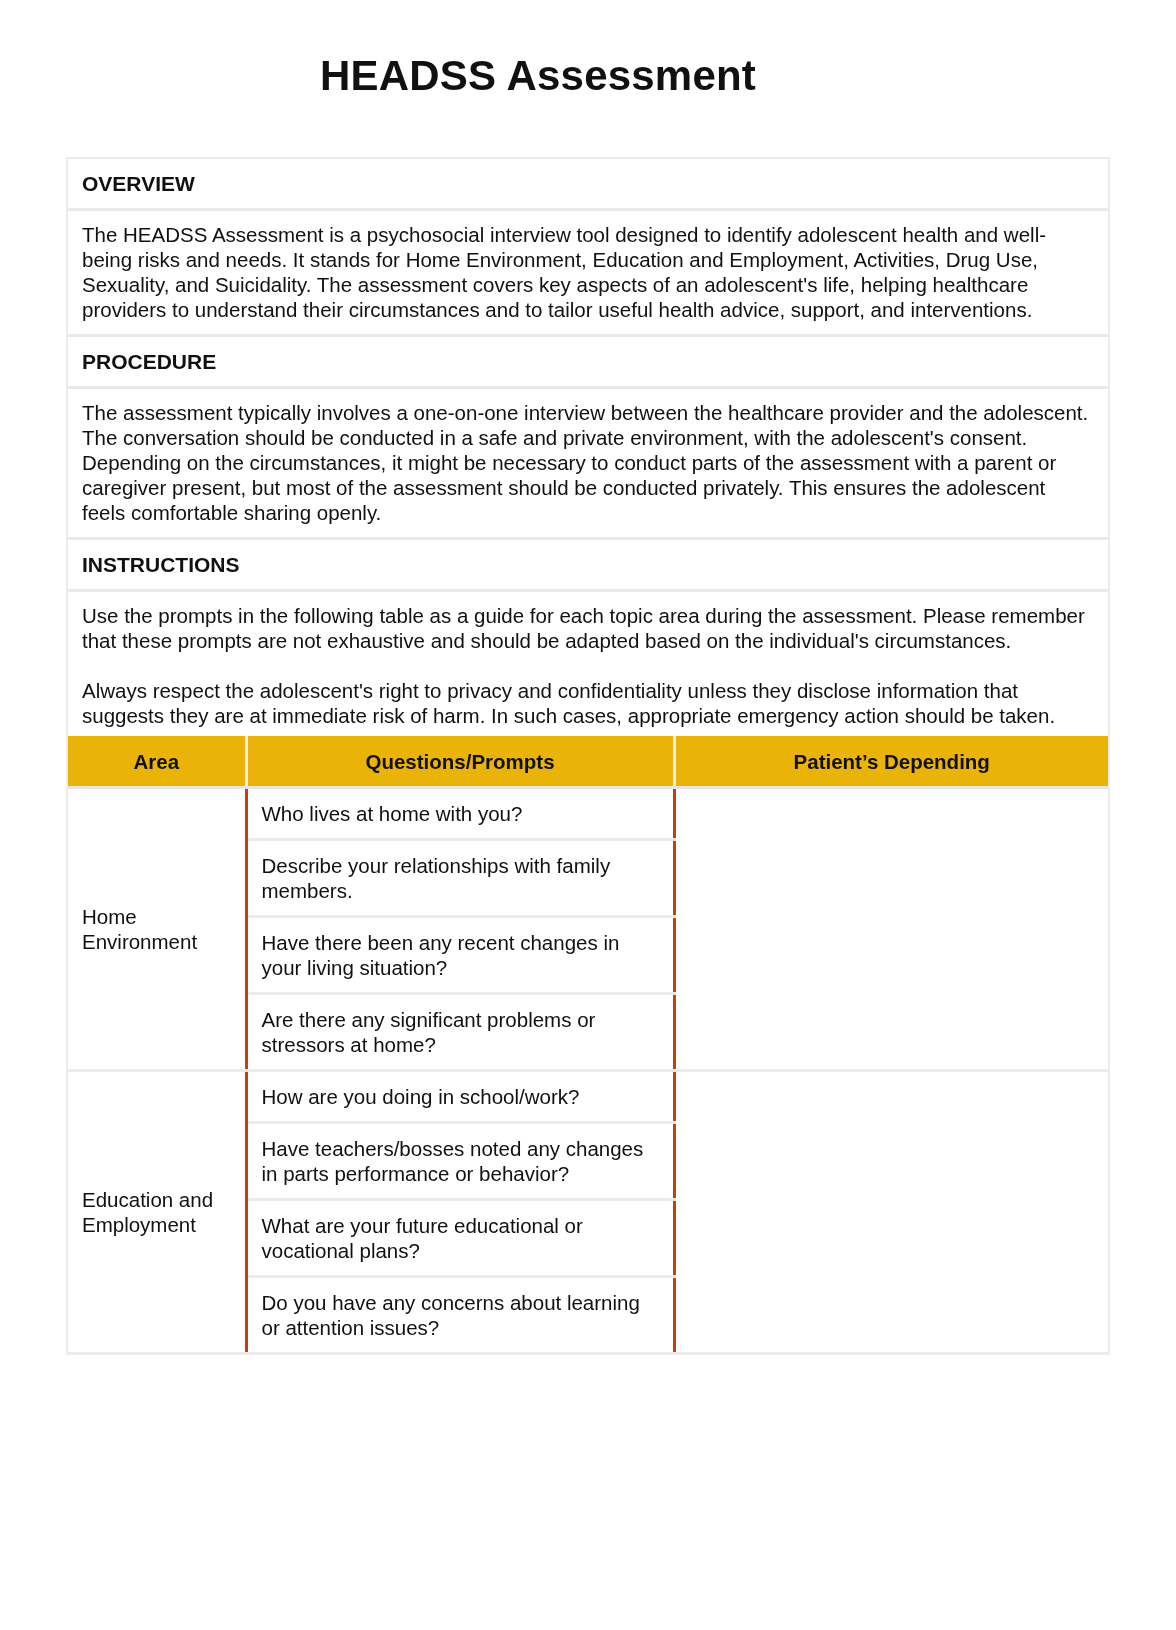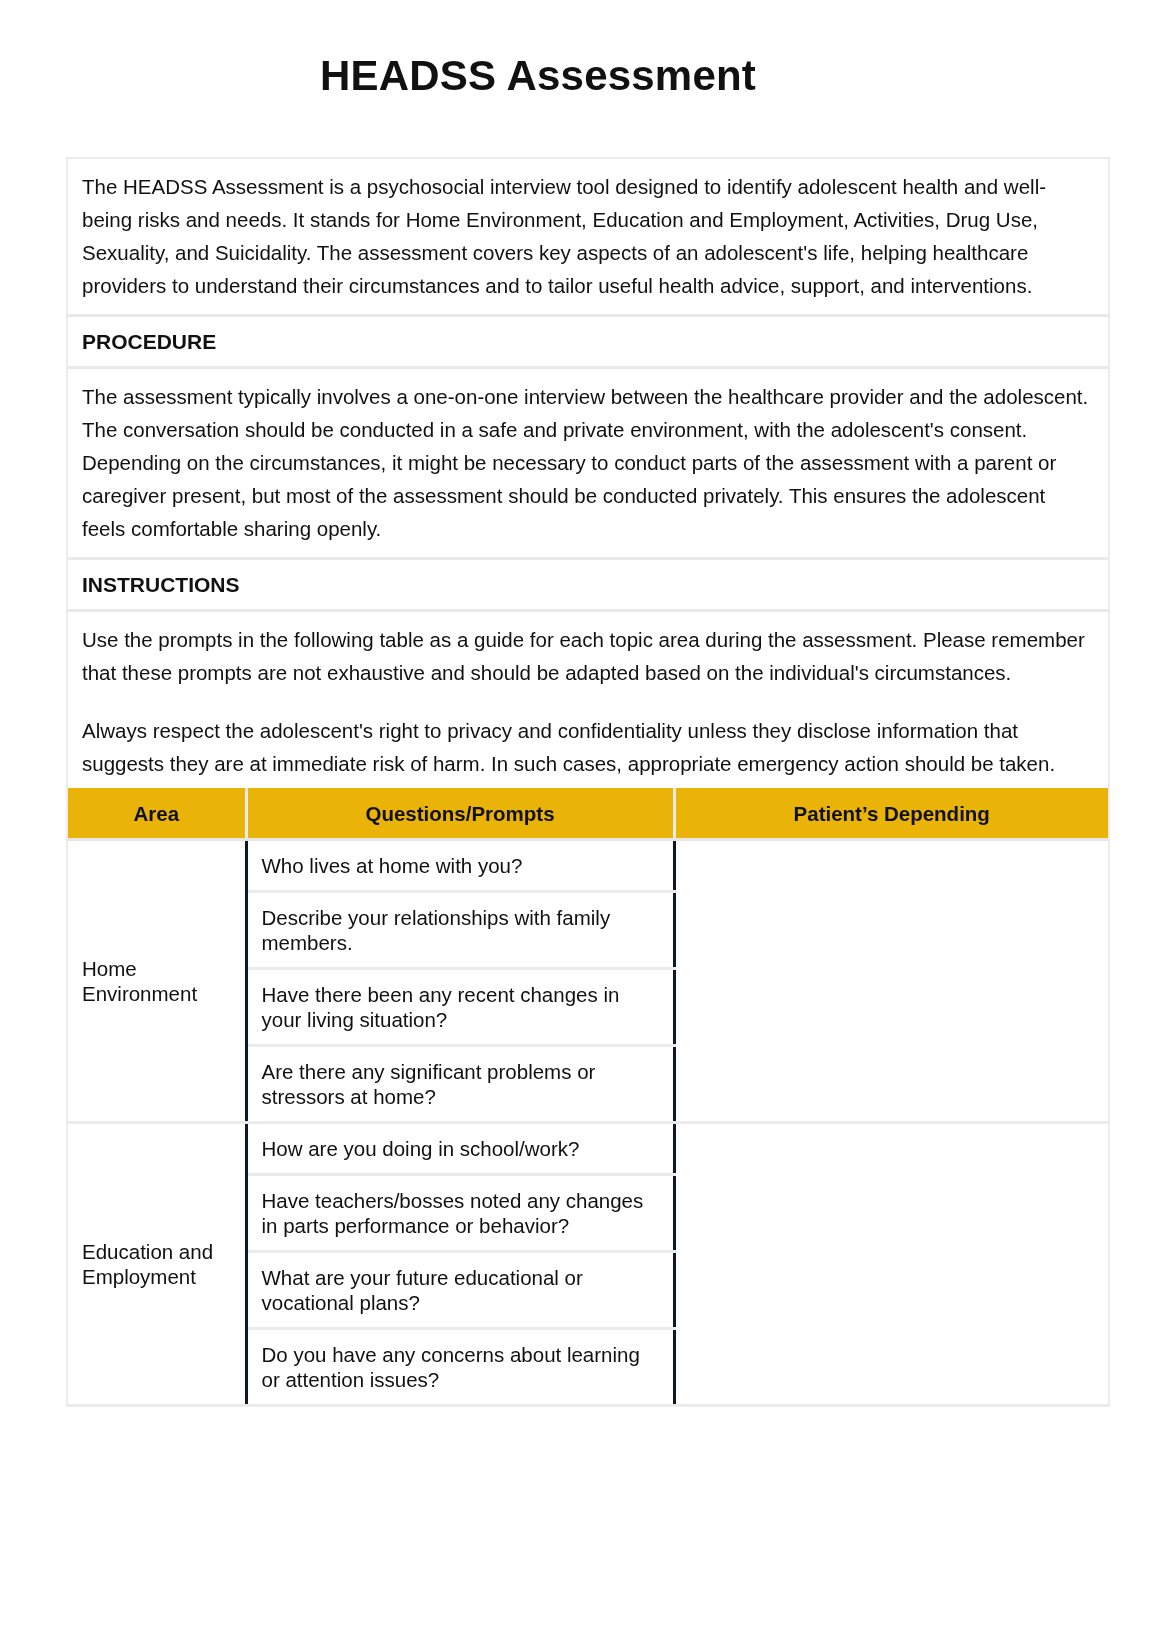"OVERVIEW" div.sec-head { html: none -> <div>OVERVIEW</div> }
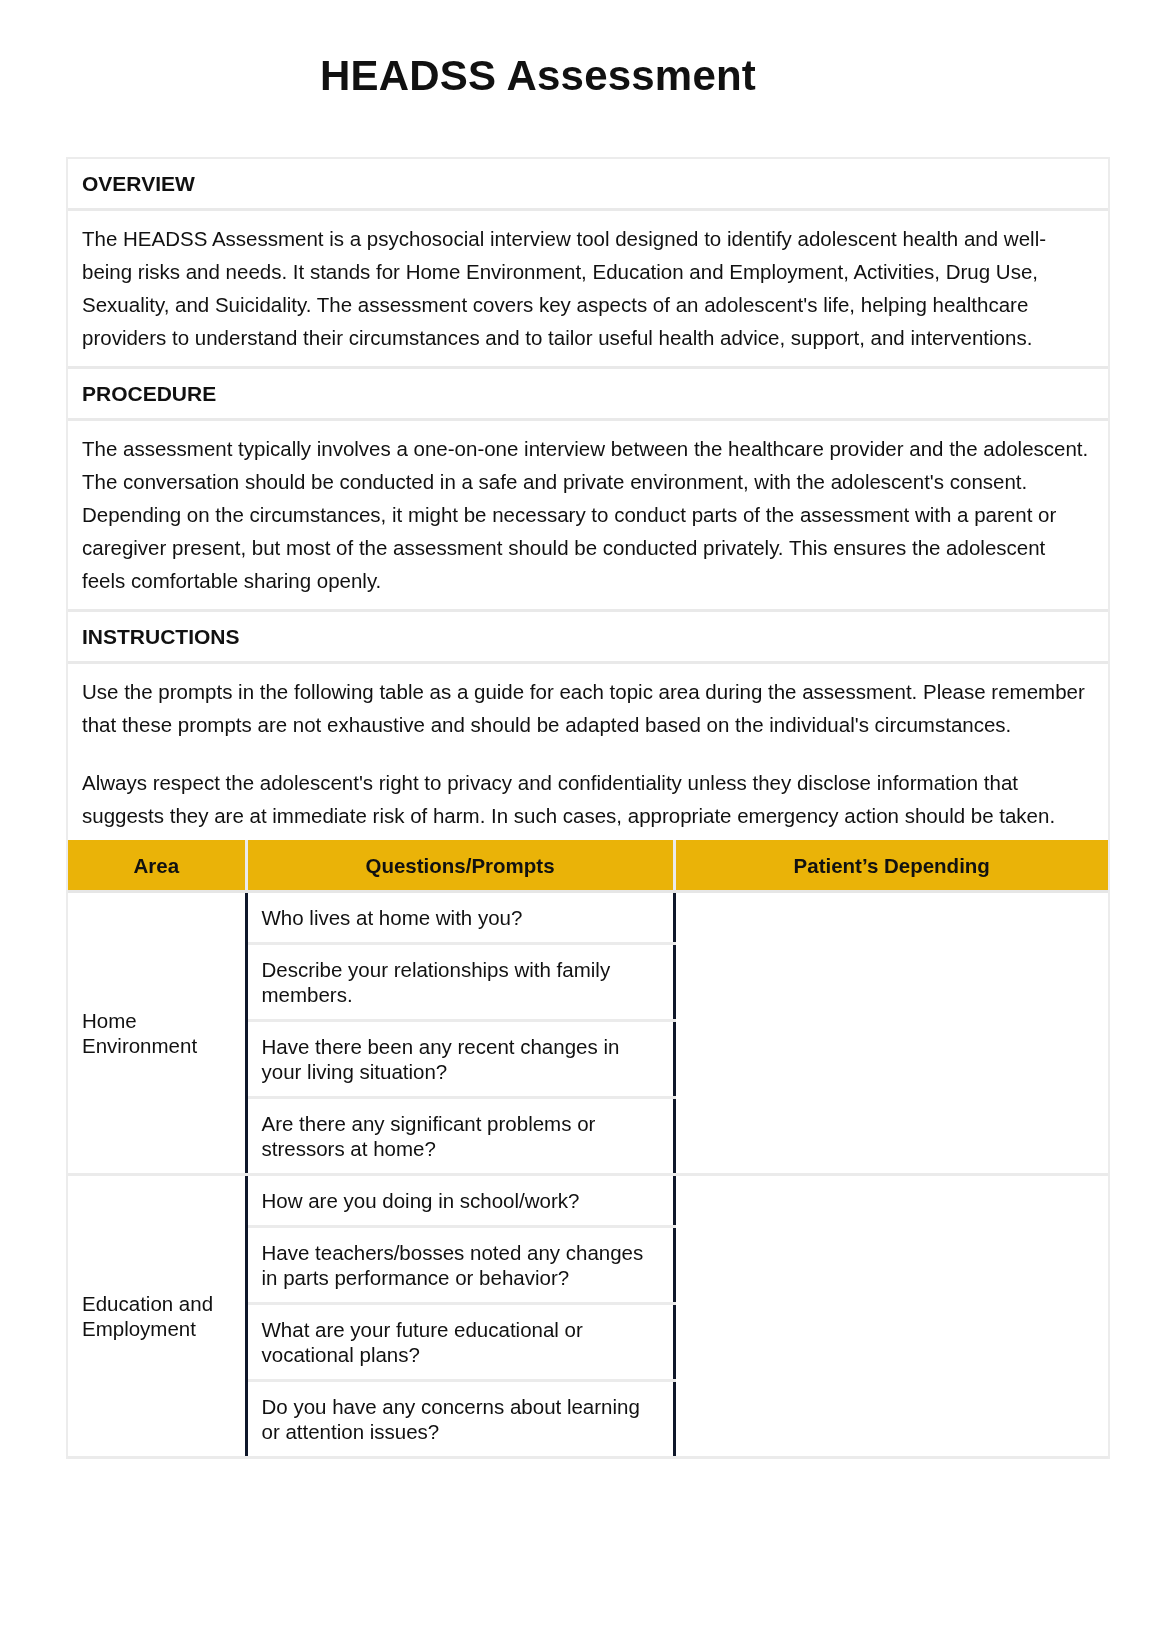"The HEADSS Assessment is a" .sec-body { line-height: 33px -> 25px }
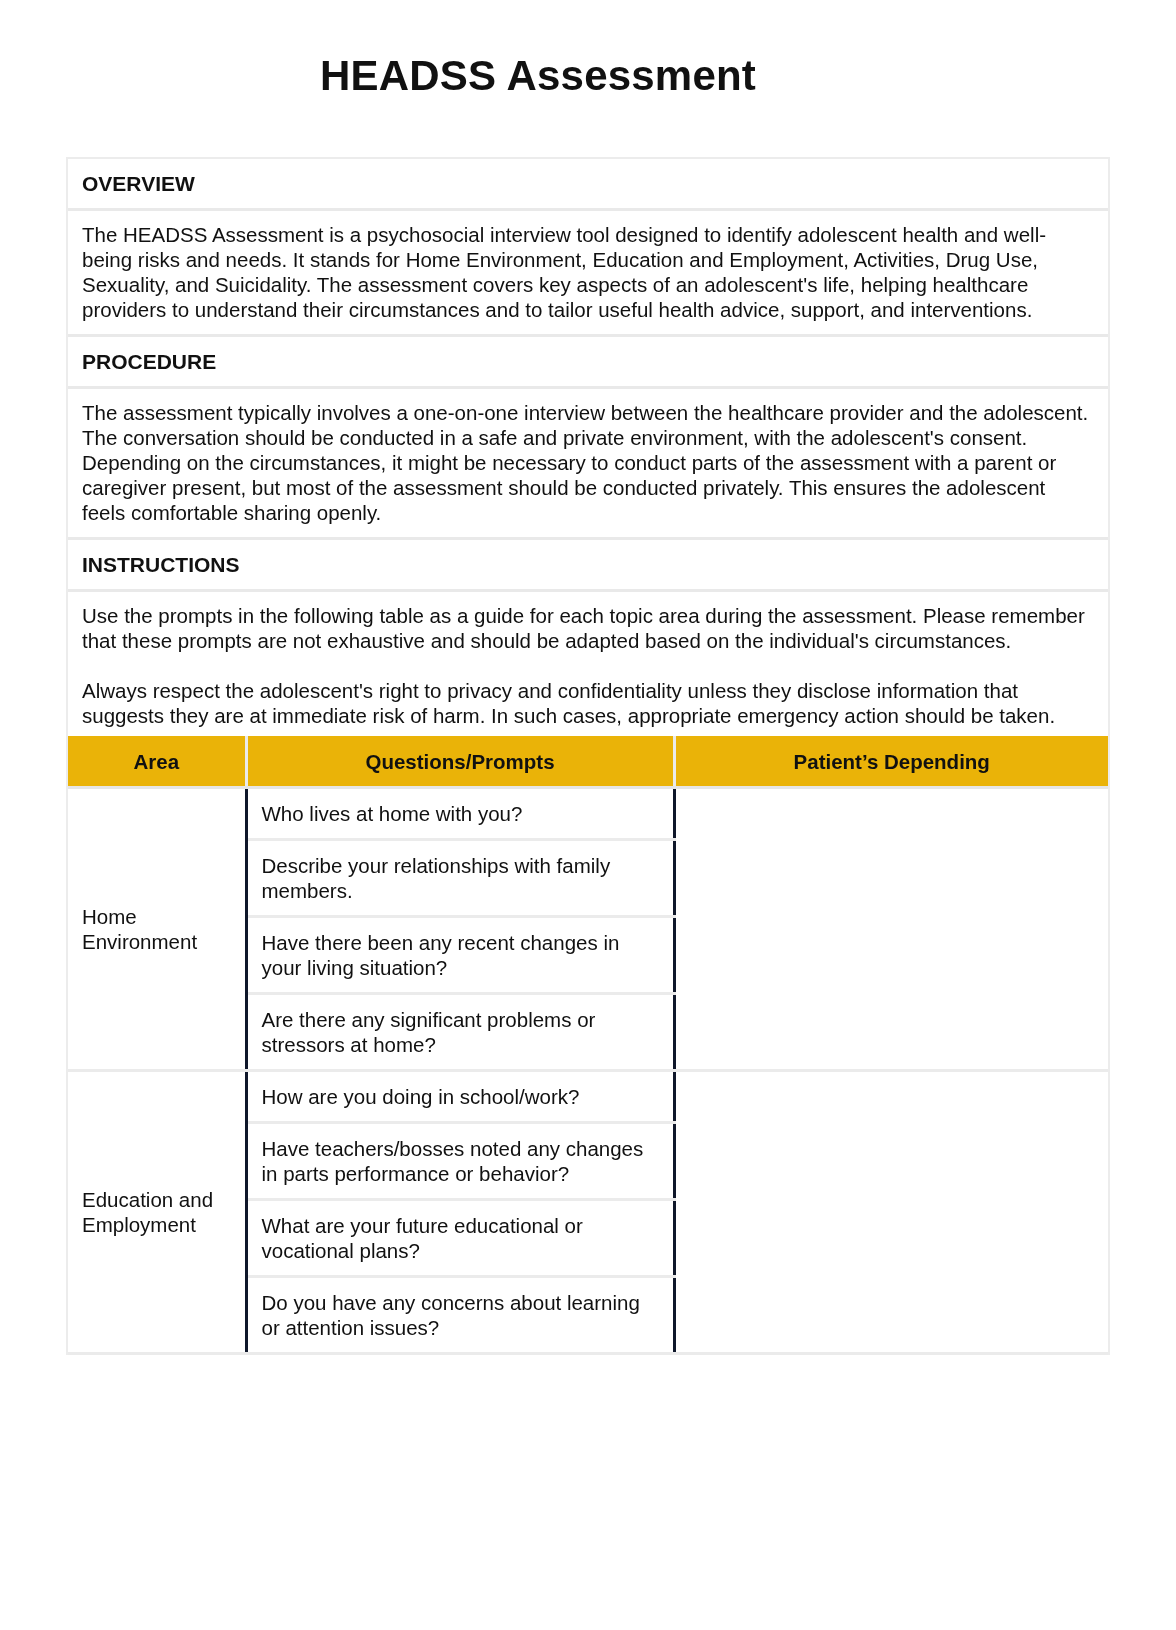"Who lives at home with" table.grid td { border-right: 3px solid #0f172a -> 3px solid #c2410c }
